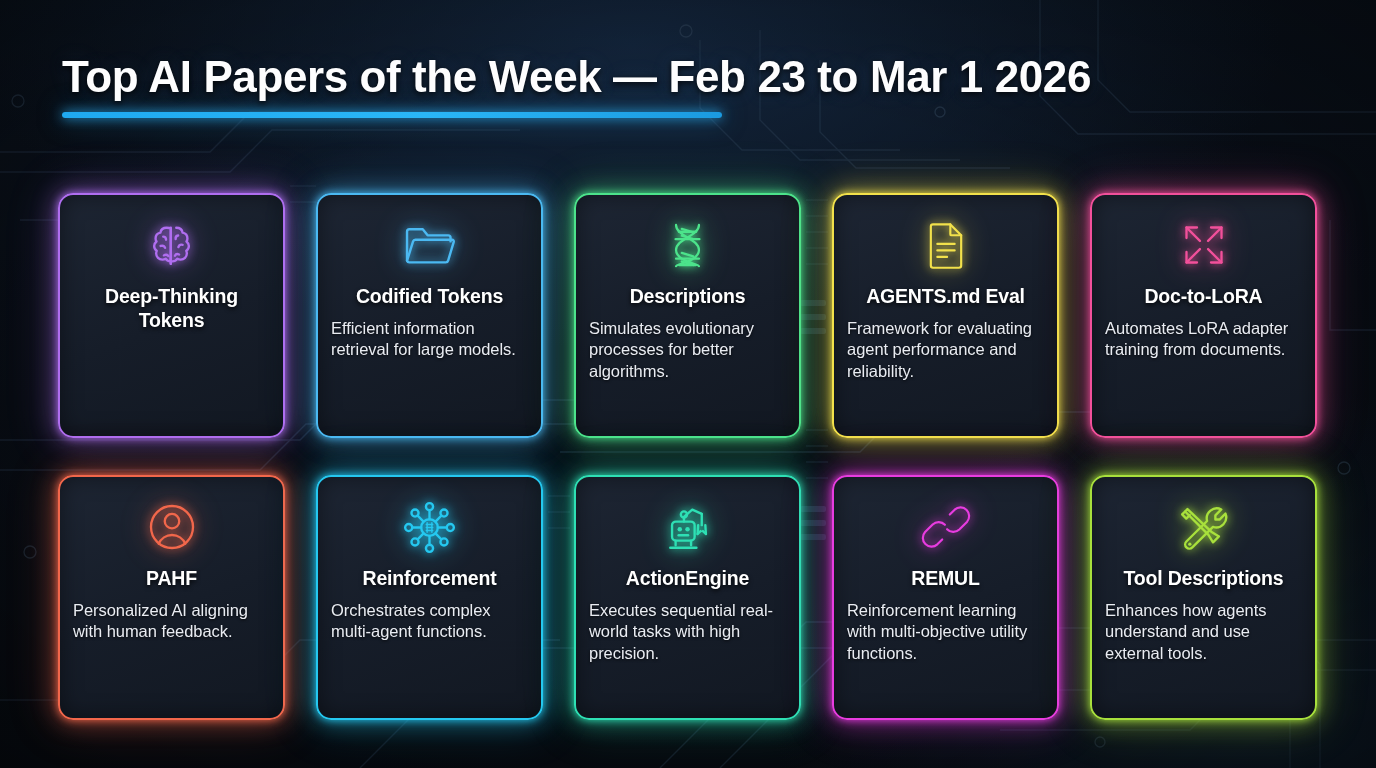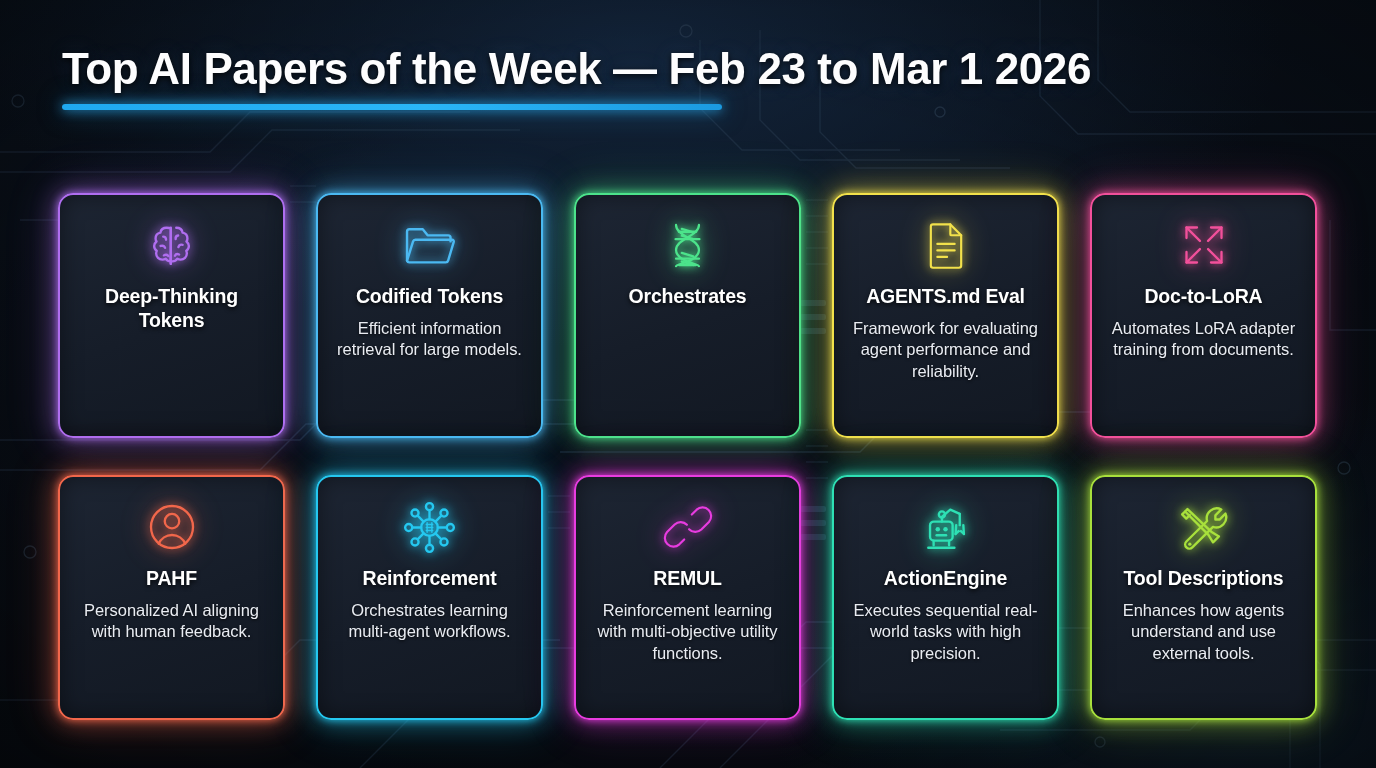"Top AI Papers of the" #page-title { margin-top: none -> 8px }
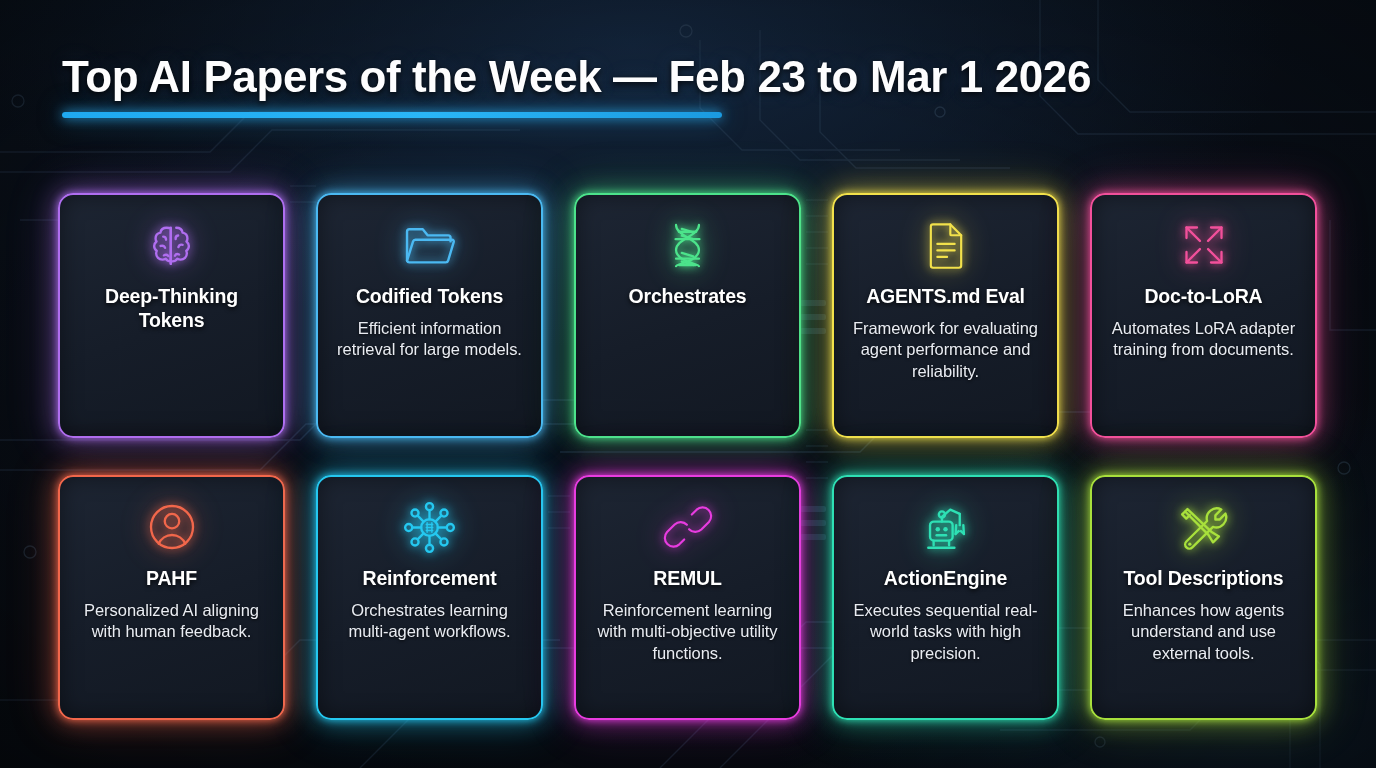"Orchestrates" div.card-title { text: Orchestrates -> Descriptions }
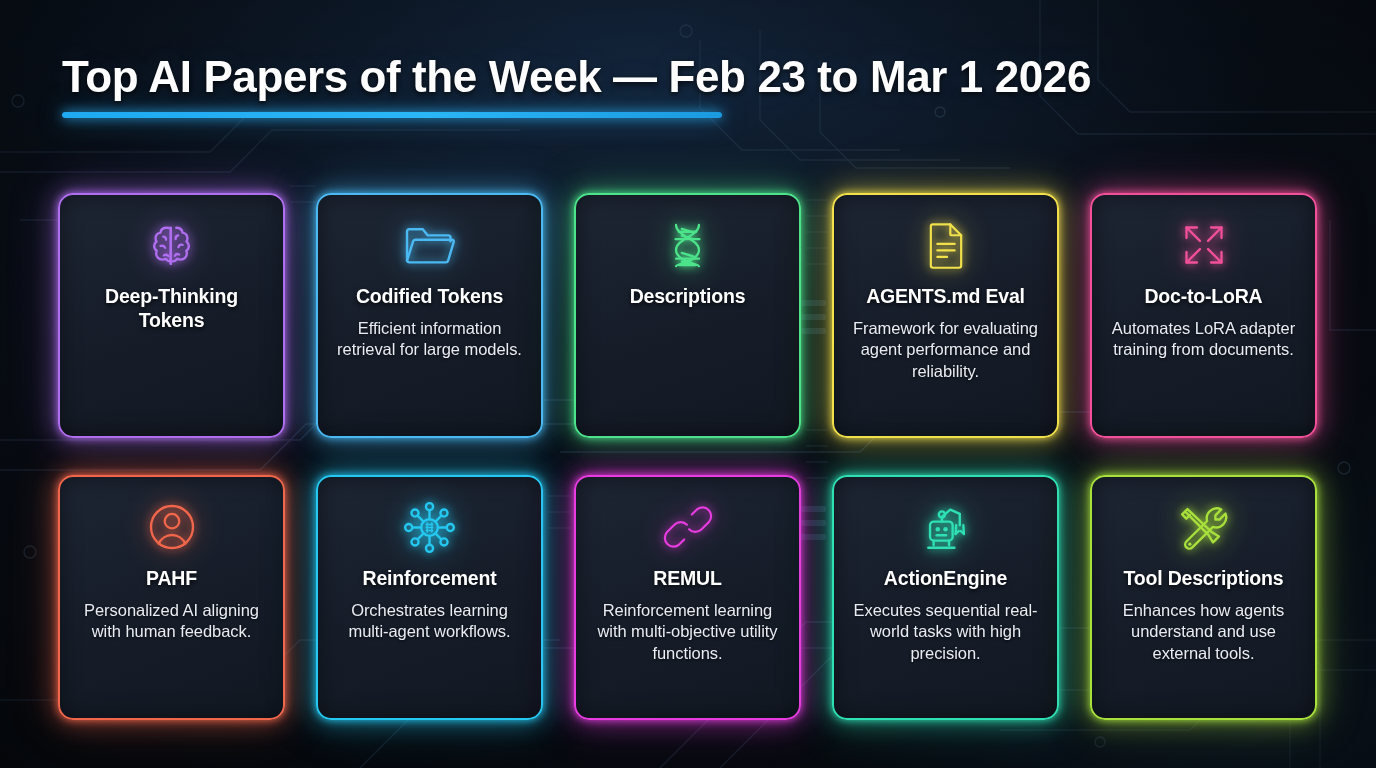"Efficient information retrieval for" .card-desc { text-align: center -> none }
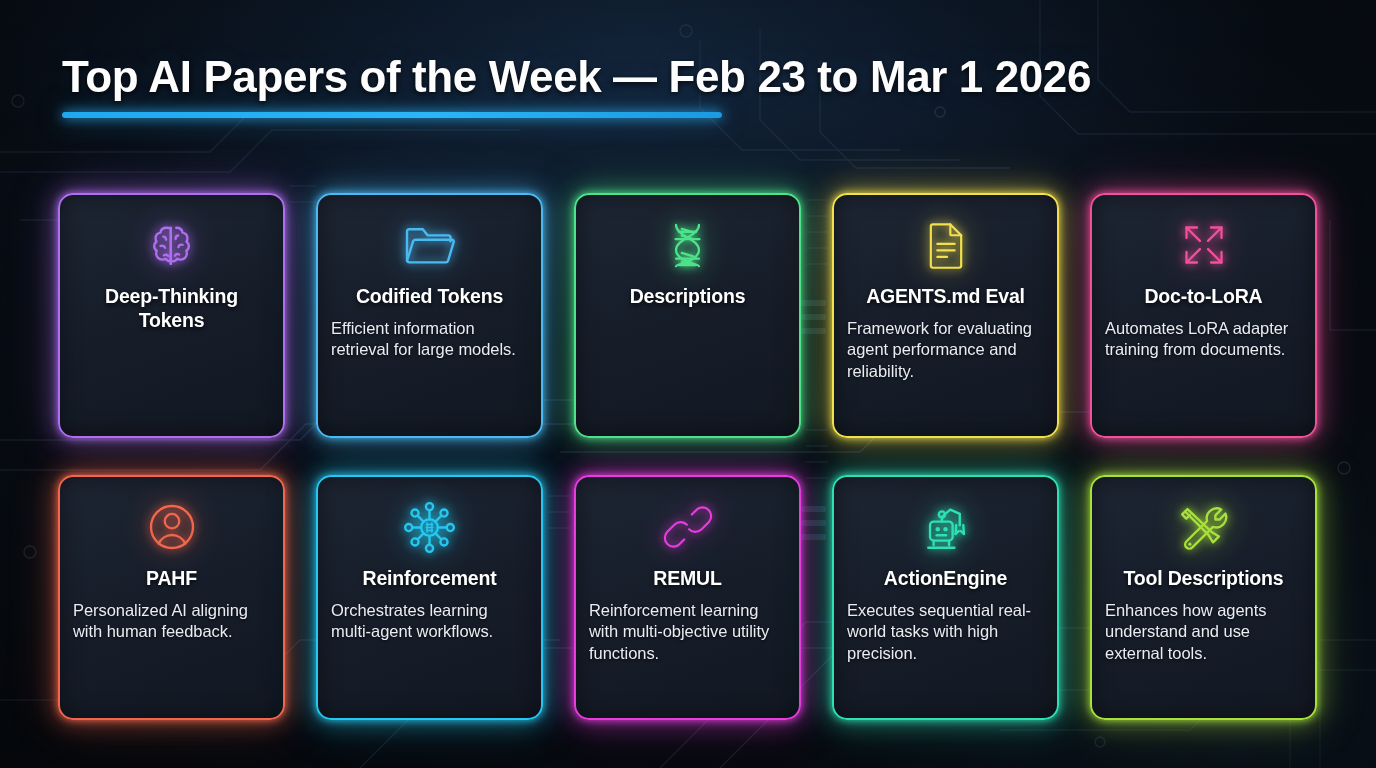"Simulates evolutionary processes for" div.card-desc { html: none -> <div>Simulates evolutionary processes for better algorithms.</div> }
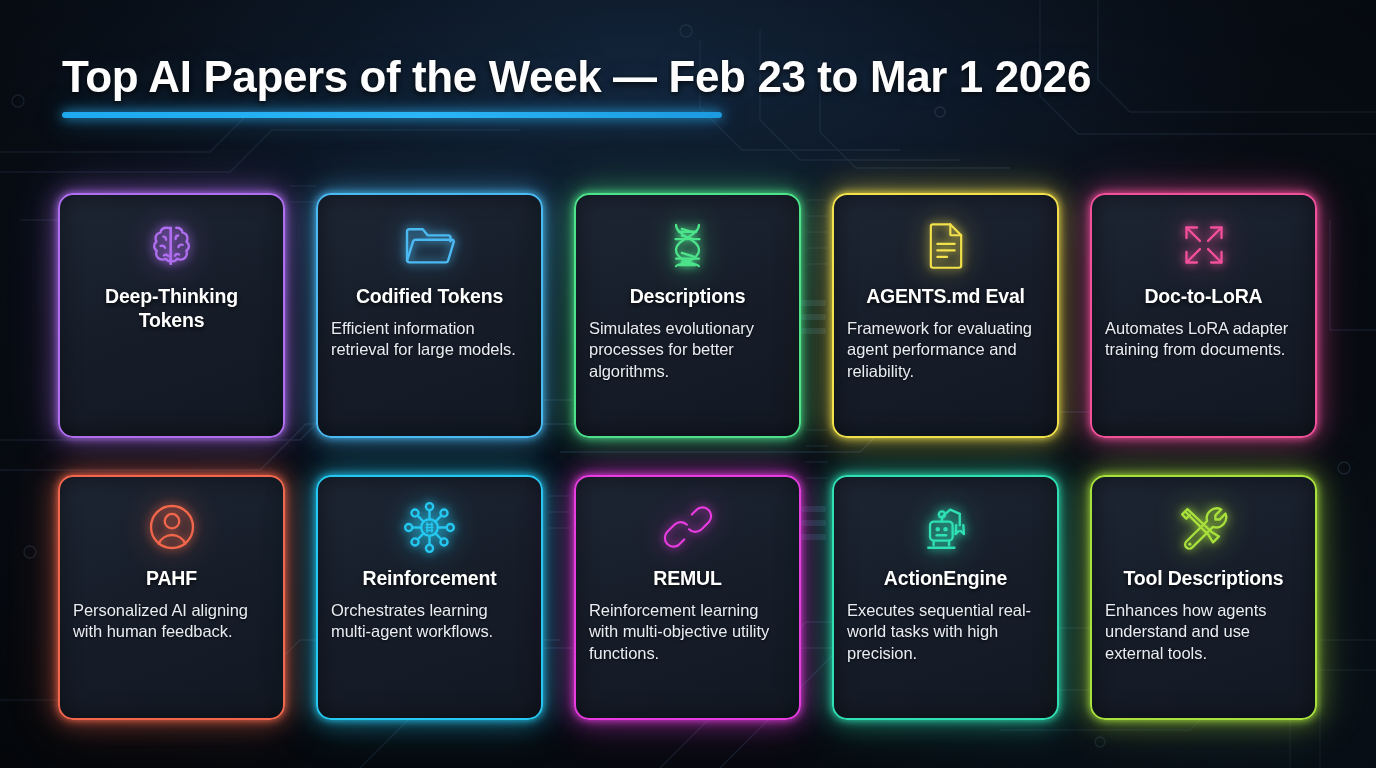"REMUL" div.card { order: before "ActionEngine" -> after "ActionEngine" }
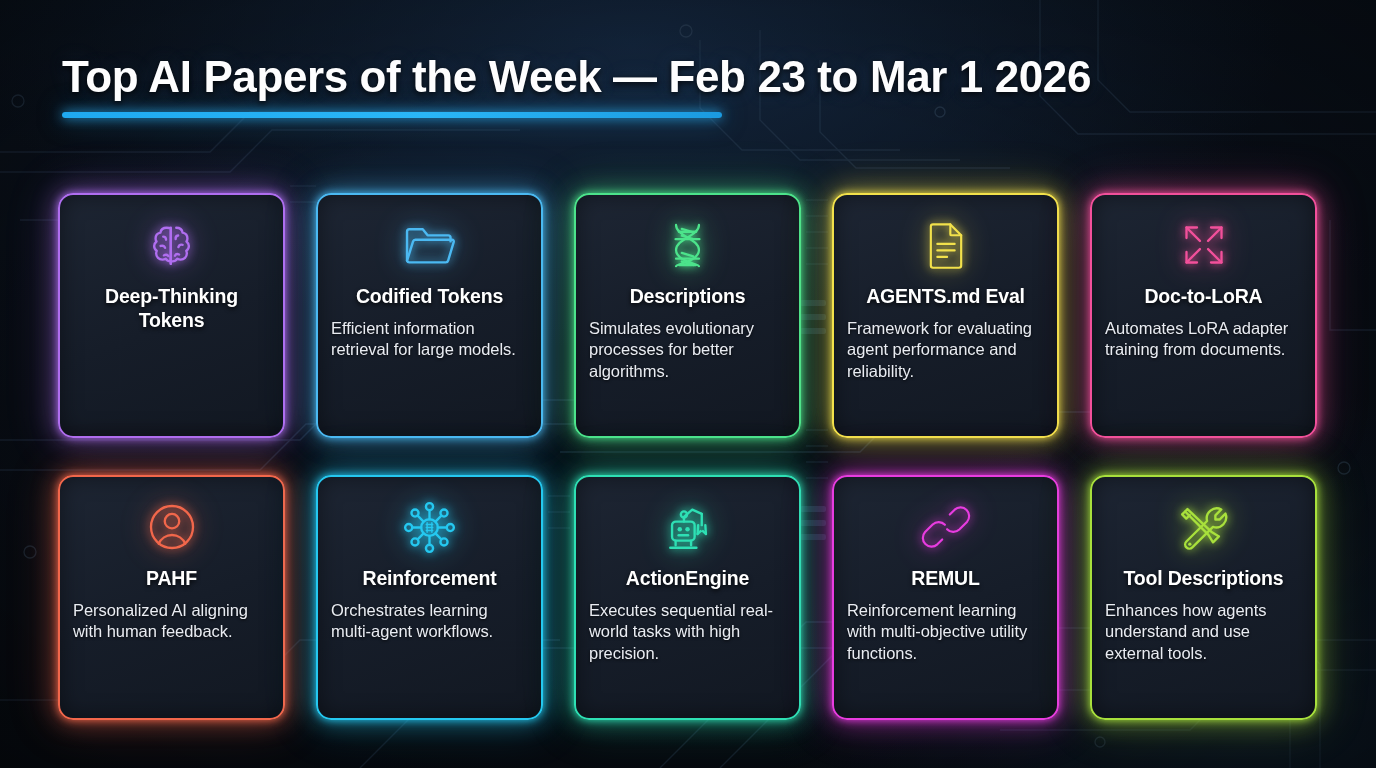"Orchestrates learning multi-agent" div.card-desc { text: learning multi-agent workflows -> complex multi-agent functions }
